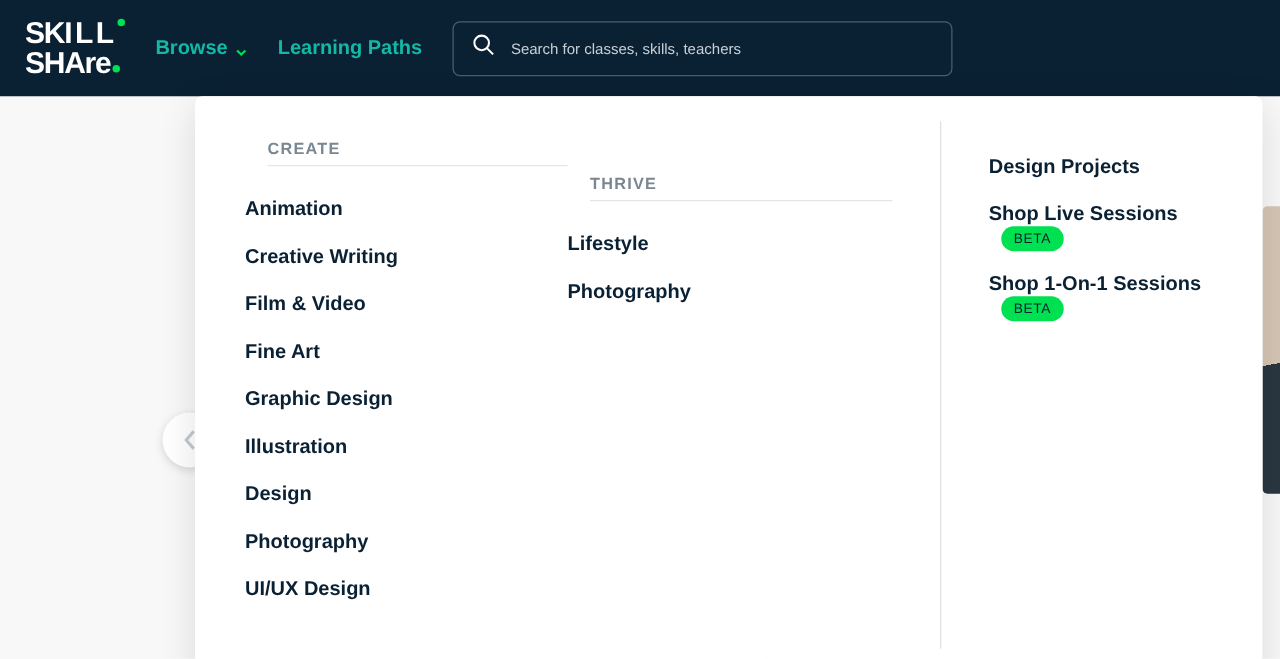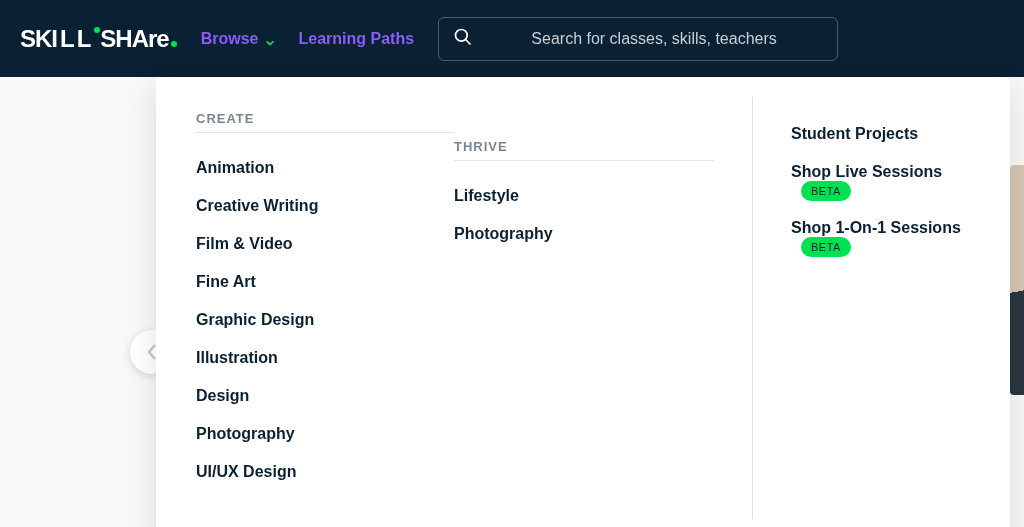"SK" .logo { flex-direction: row -> column }
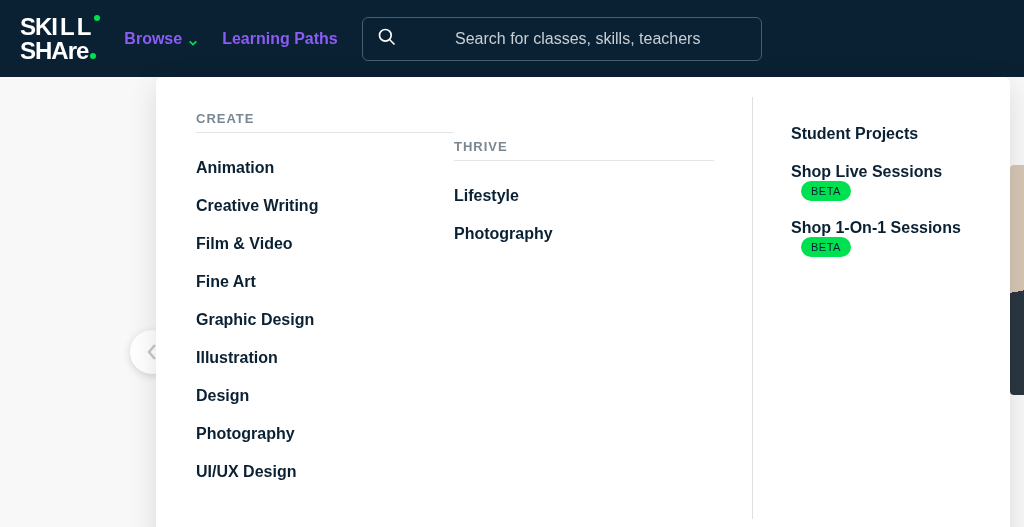"Browse" .nav-item { color: #8b5cf6 -> #14b8a6 }
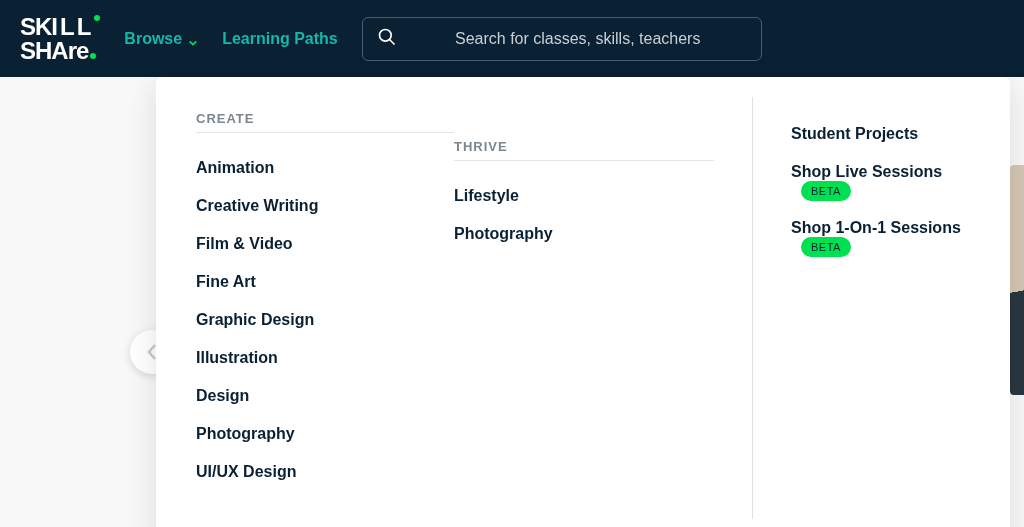"Search for classes, skills, teachers" .search-input { font-size: 16px -> 12px; text-align: center -> none }
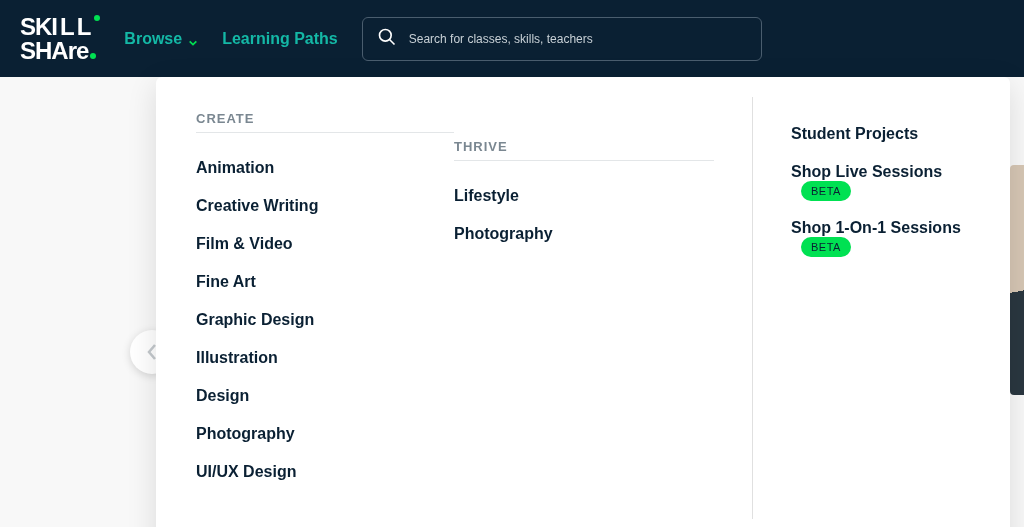"CREATE" .section-title { margin-left: none -> 18px }
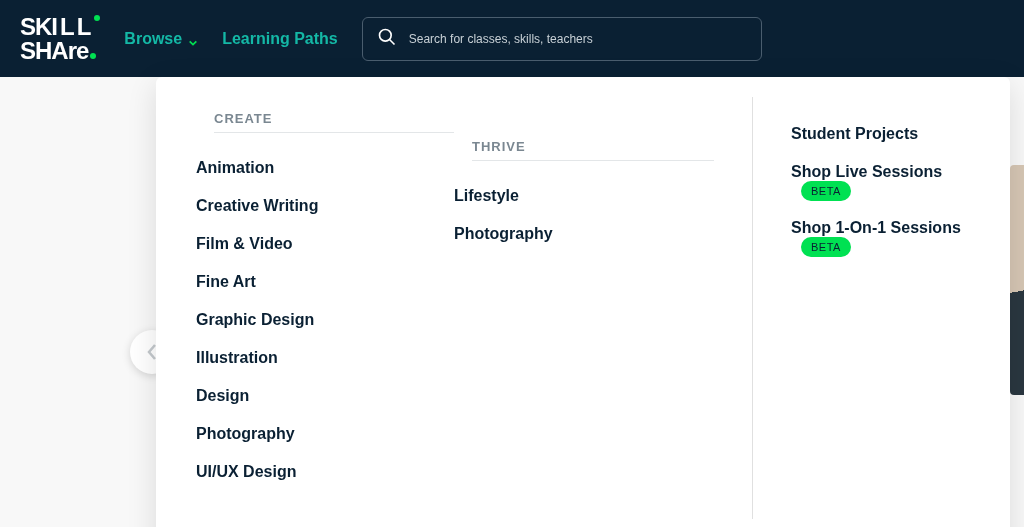"Student Projects" span { text: Student -> Design }
